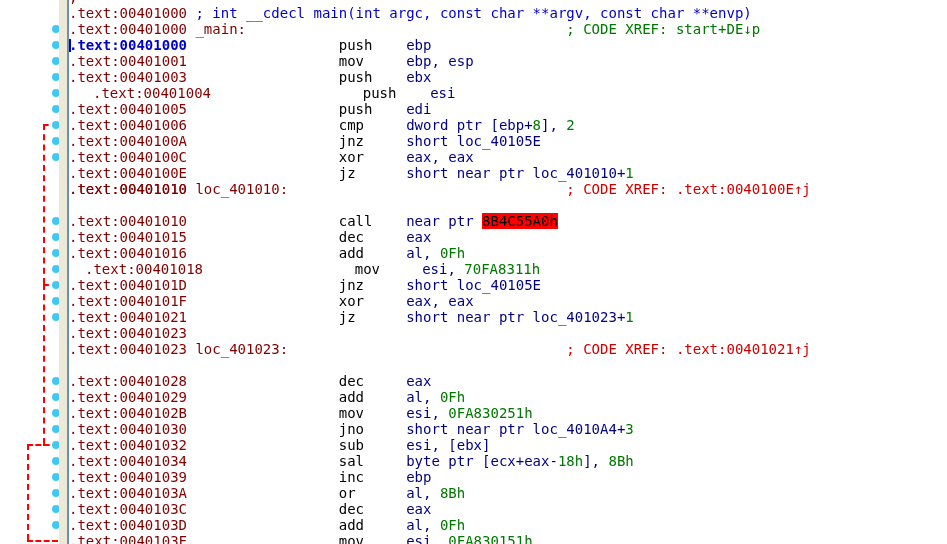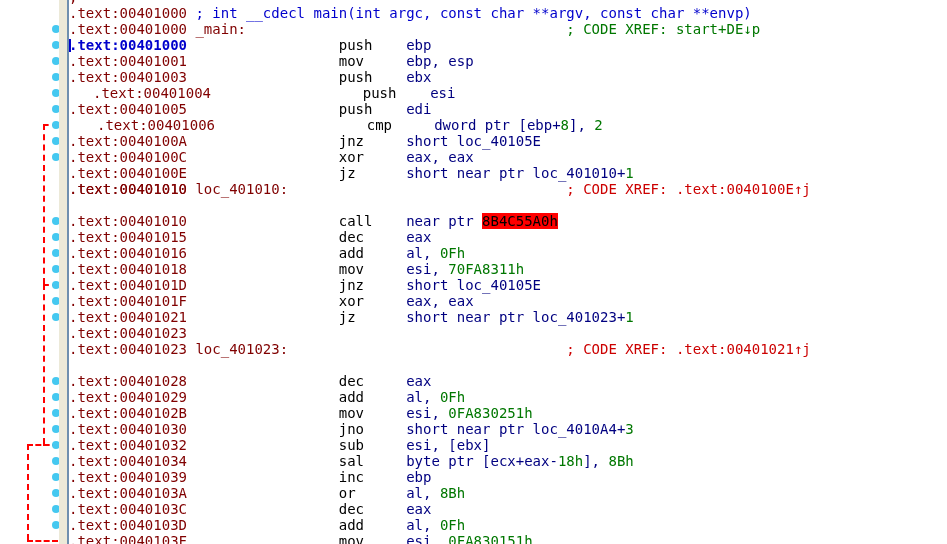".text:00401006 cmp dword ptr [ebp+8]," div.code-line { padding-left: 28px -> none }
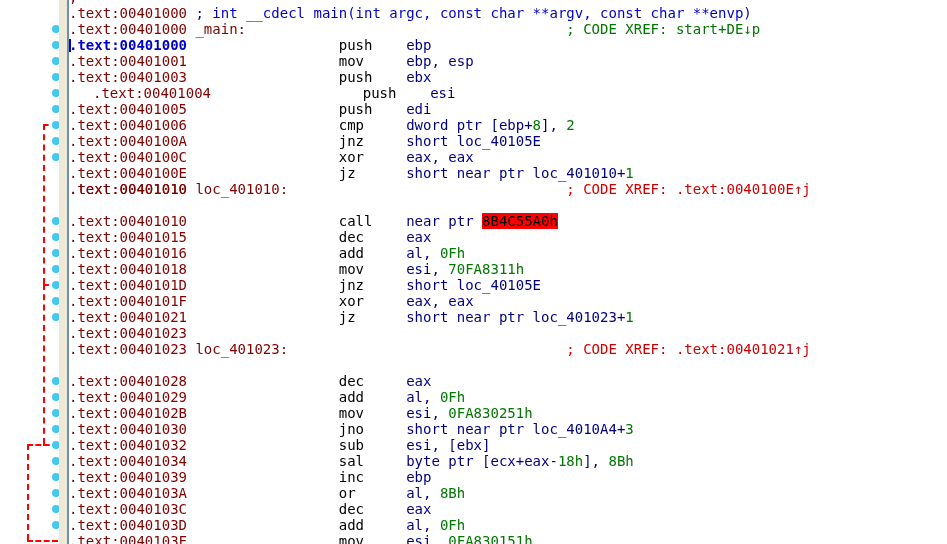".text:00401018 mov esi, 70FA8311h" div.code-line { padding-left: none -> 16px }
